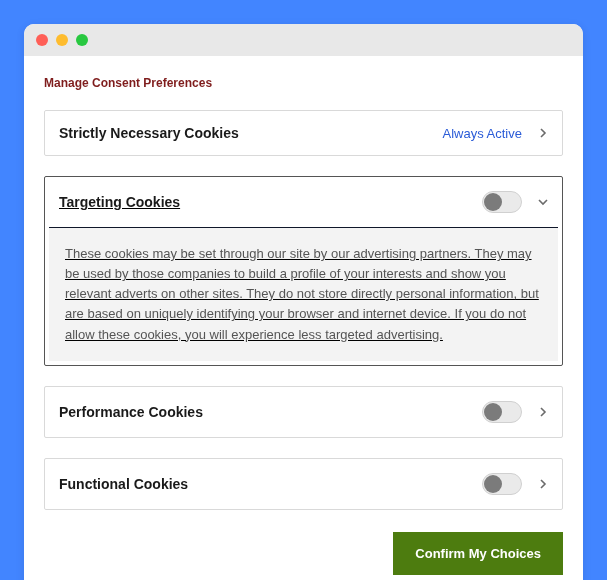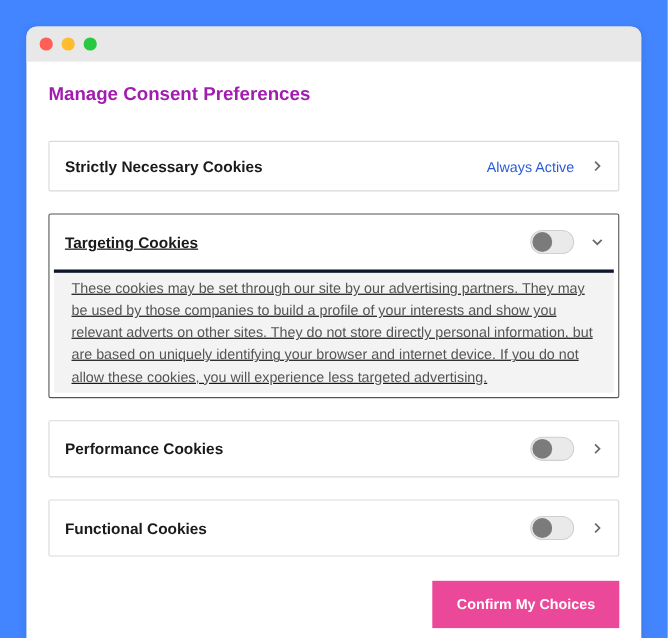"Manage Consent Preferences" .page-title { color: #a21caf -> #7f1d1d; font-size: 17px -> 12px; margin-bottom: 32px -> 20px }
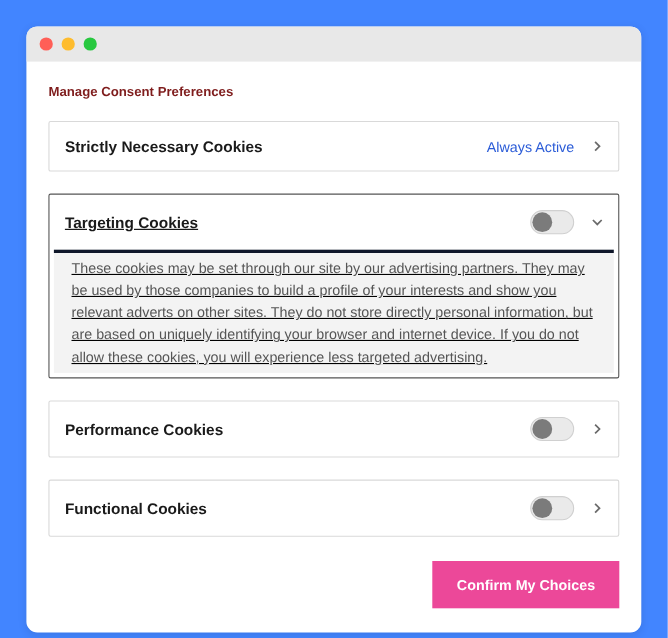"These cookies may be set" .section-body { border-top: 3px solid #0f172a -> 1px solid #0f172a; padding: 4px 16px -> 16px 16px }
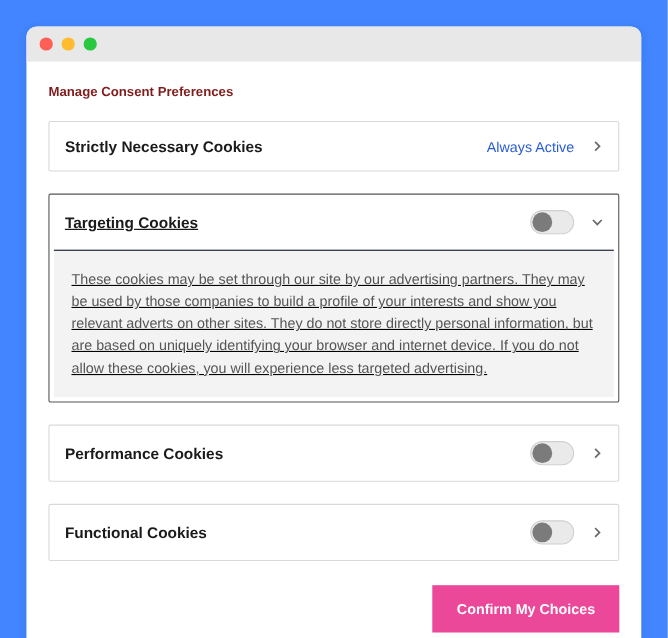"Confirm My Choices" .confirm-btn { background: #ec4899 -> #4d7c0f }
